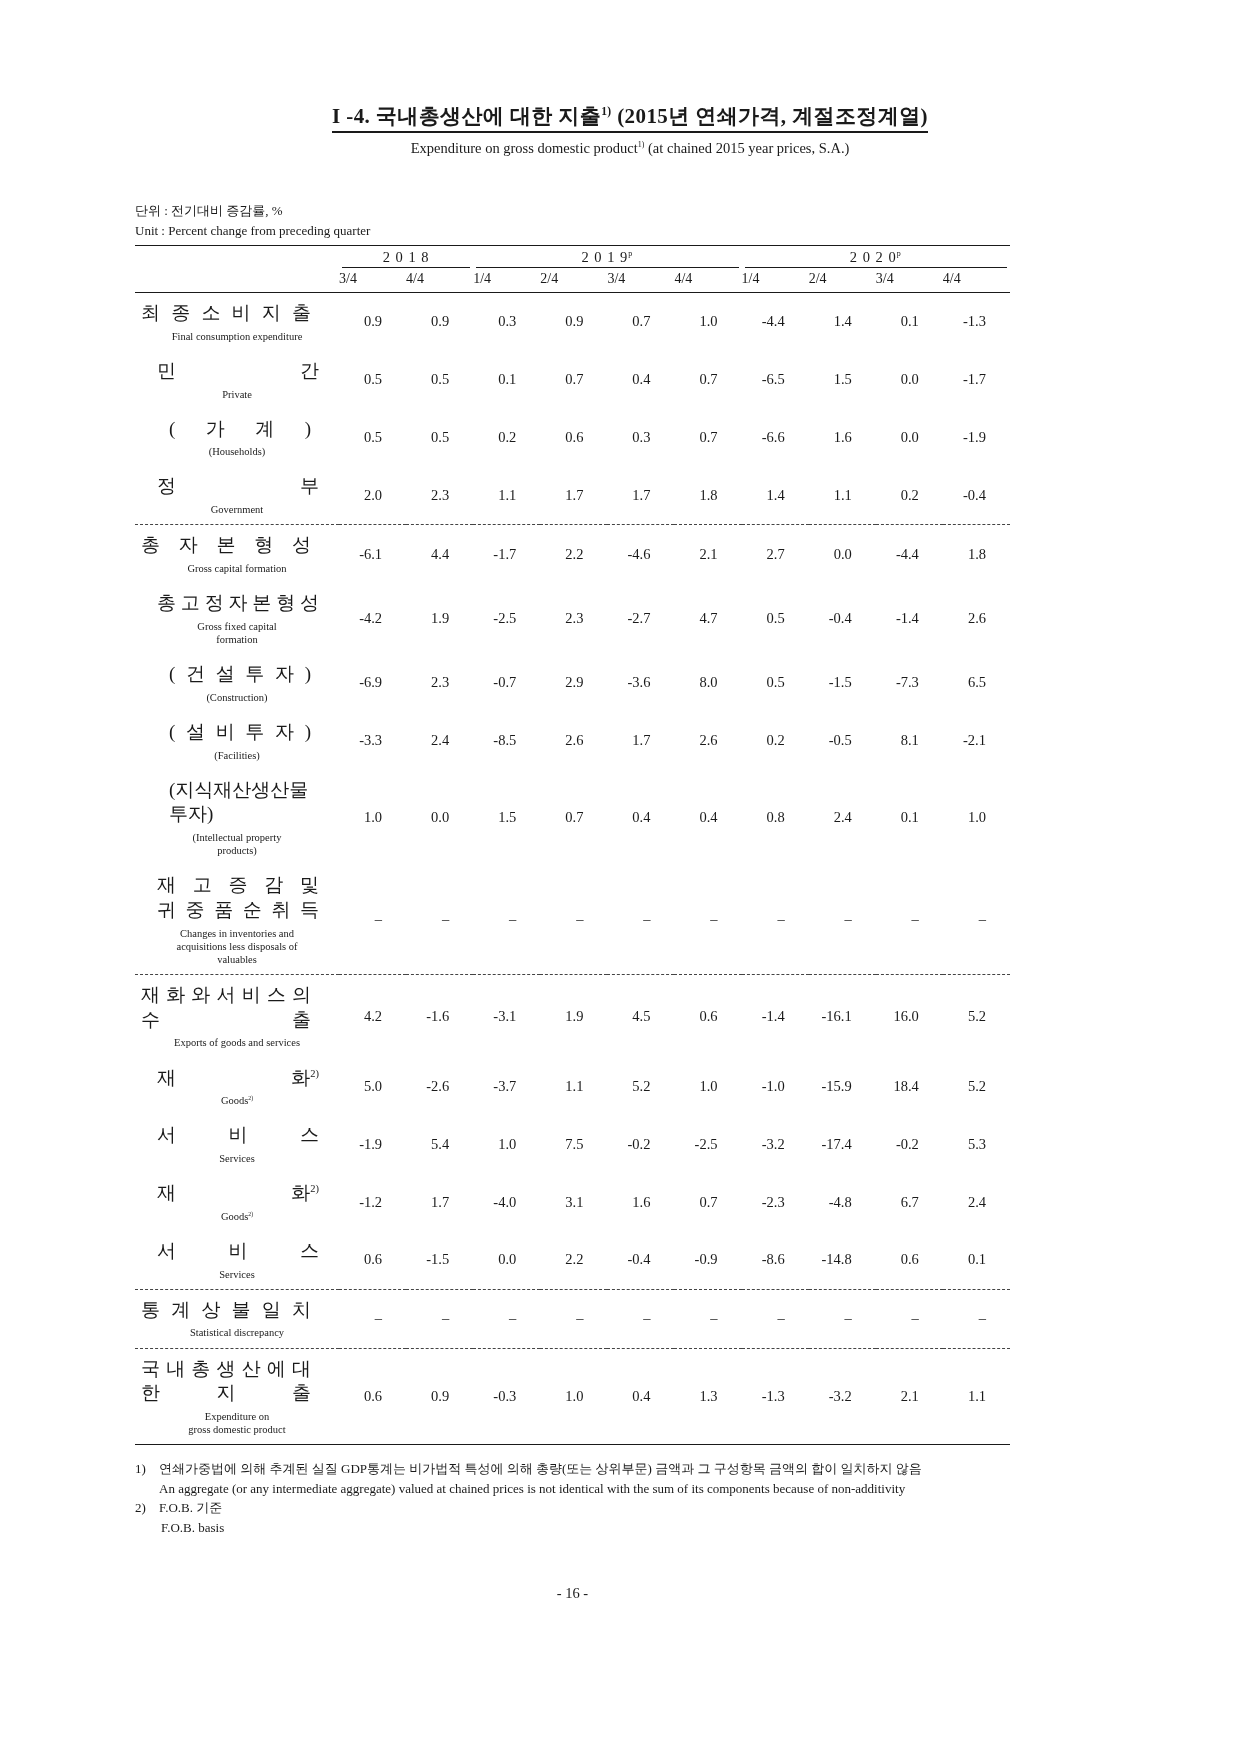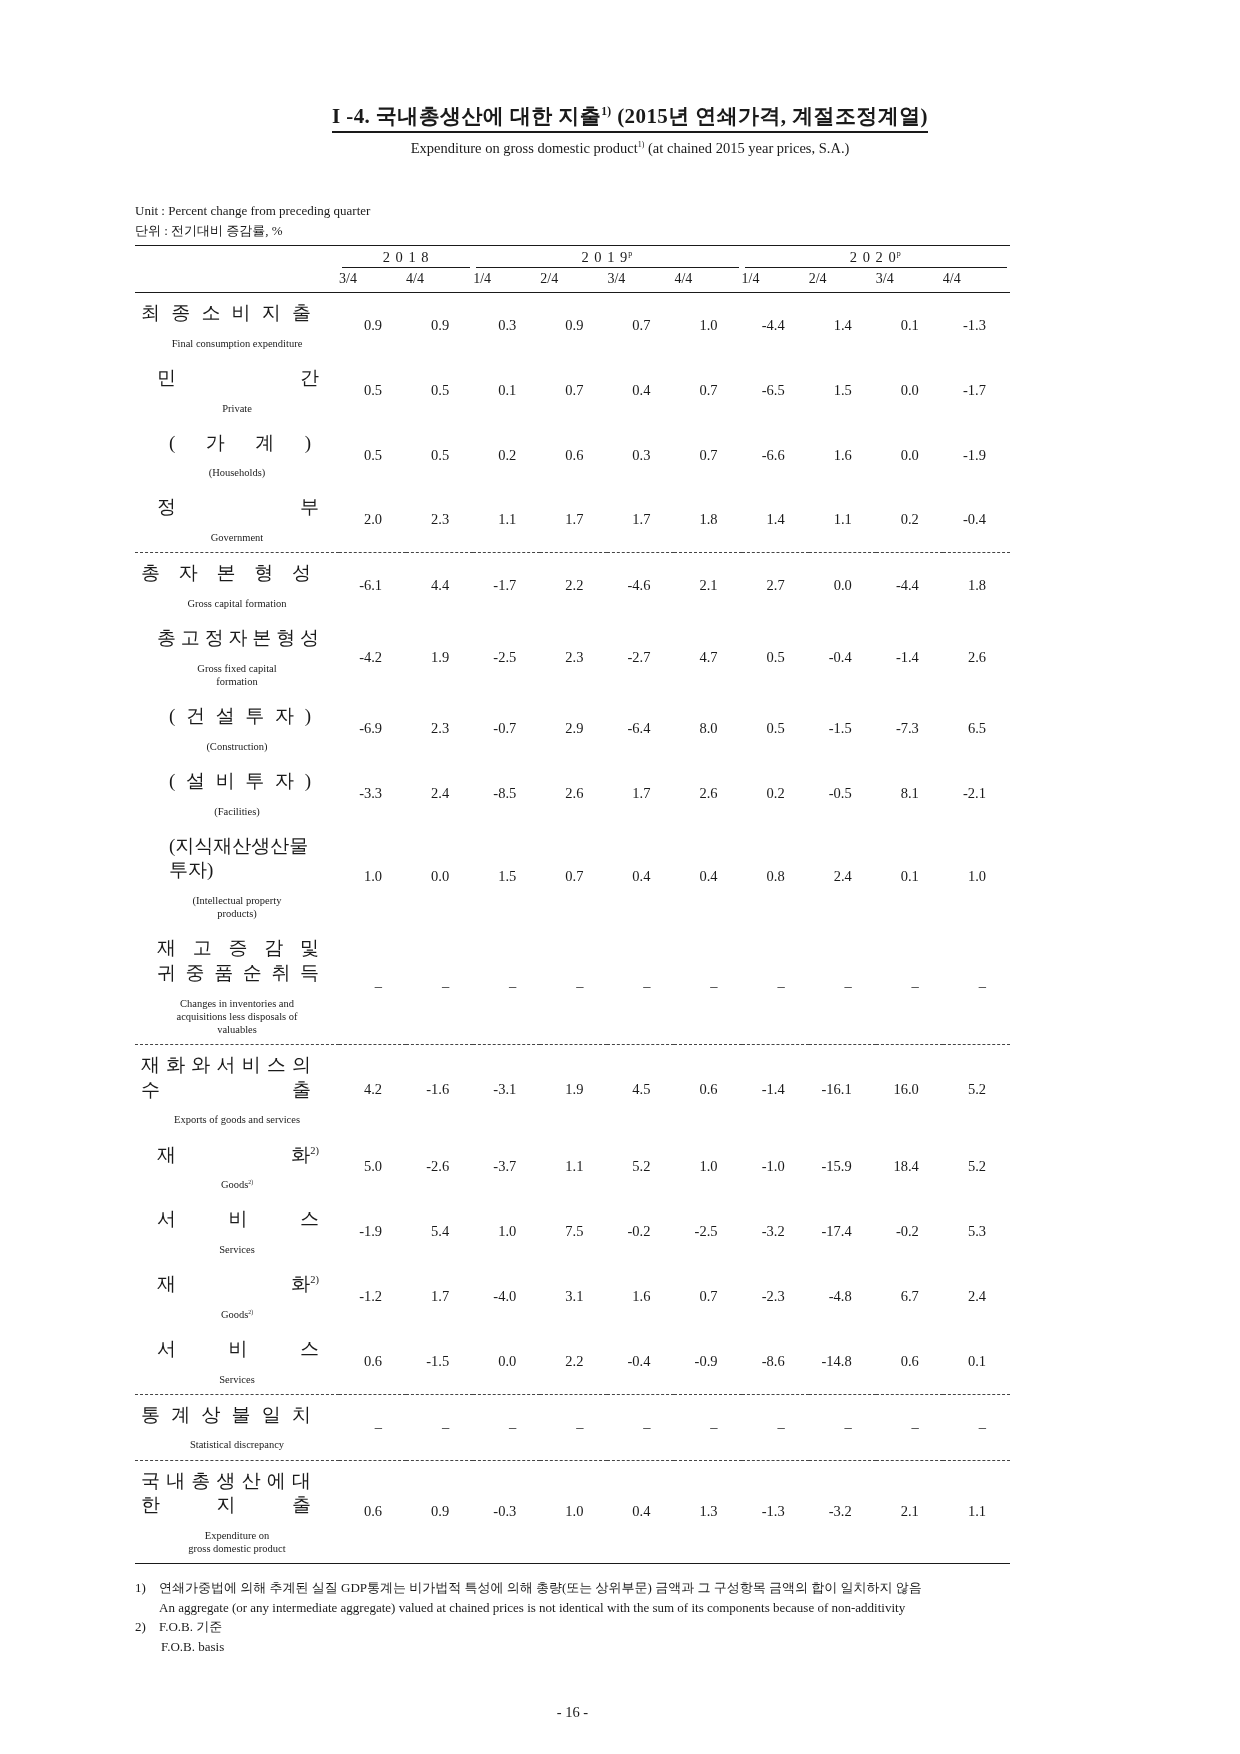"Unit : Percent change from" div { order: before "단위 : 전기대비 증감률, %" -> after "단위 : 전기대비 증감률, %" }
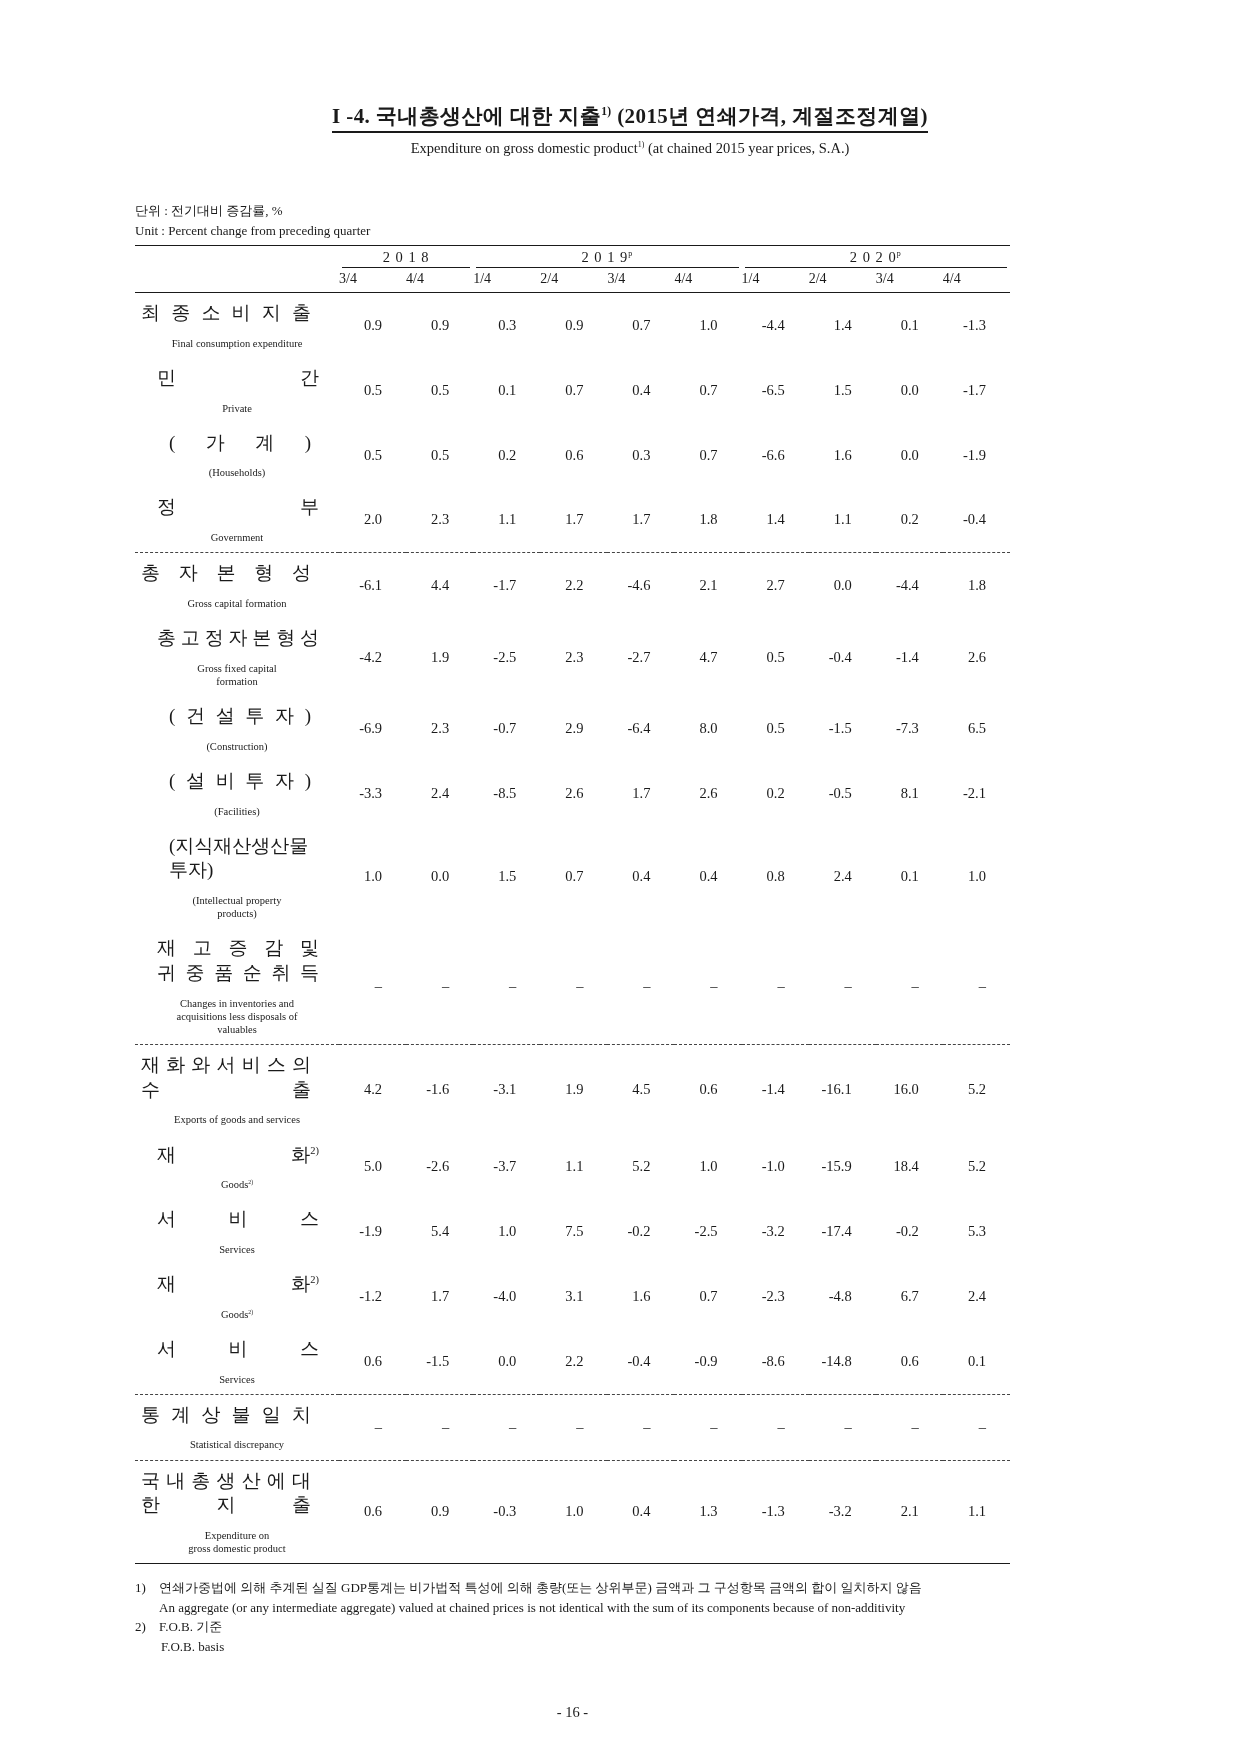"Final consumption expenditure" .en { margin-top: 11px -> 4px }
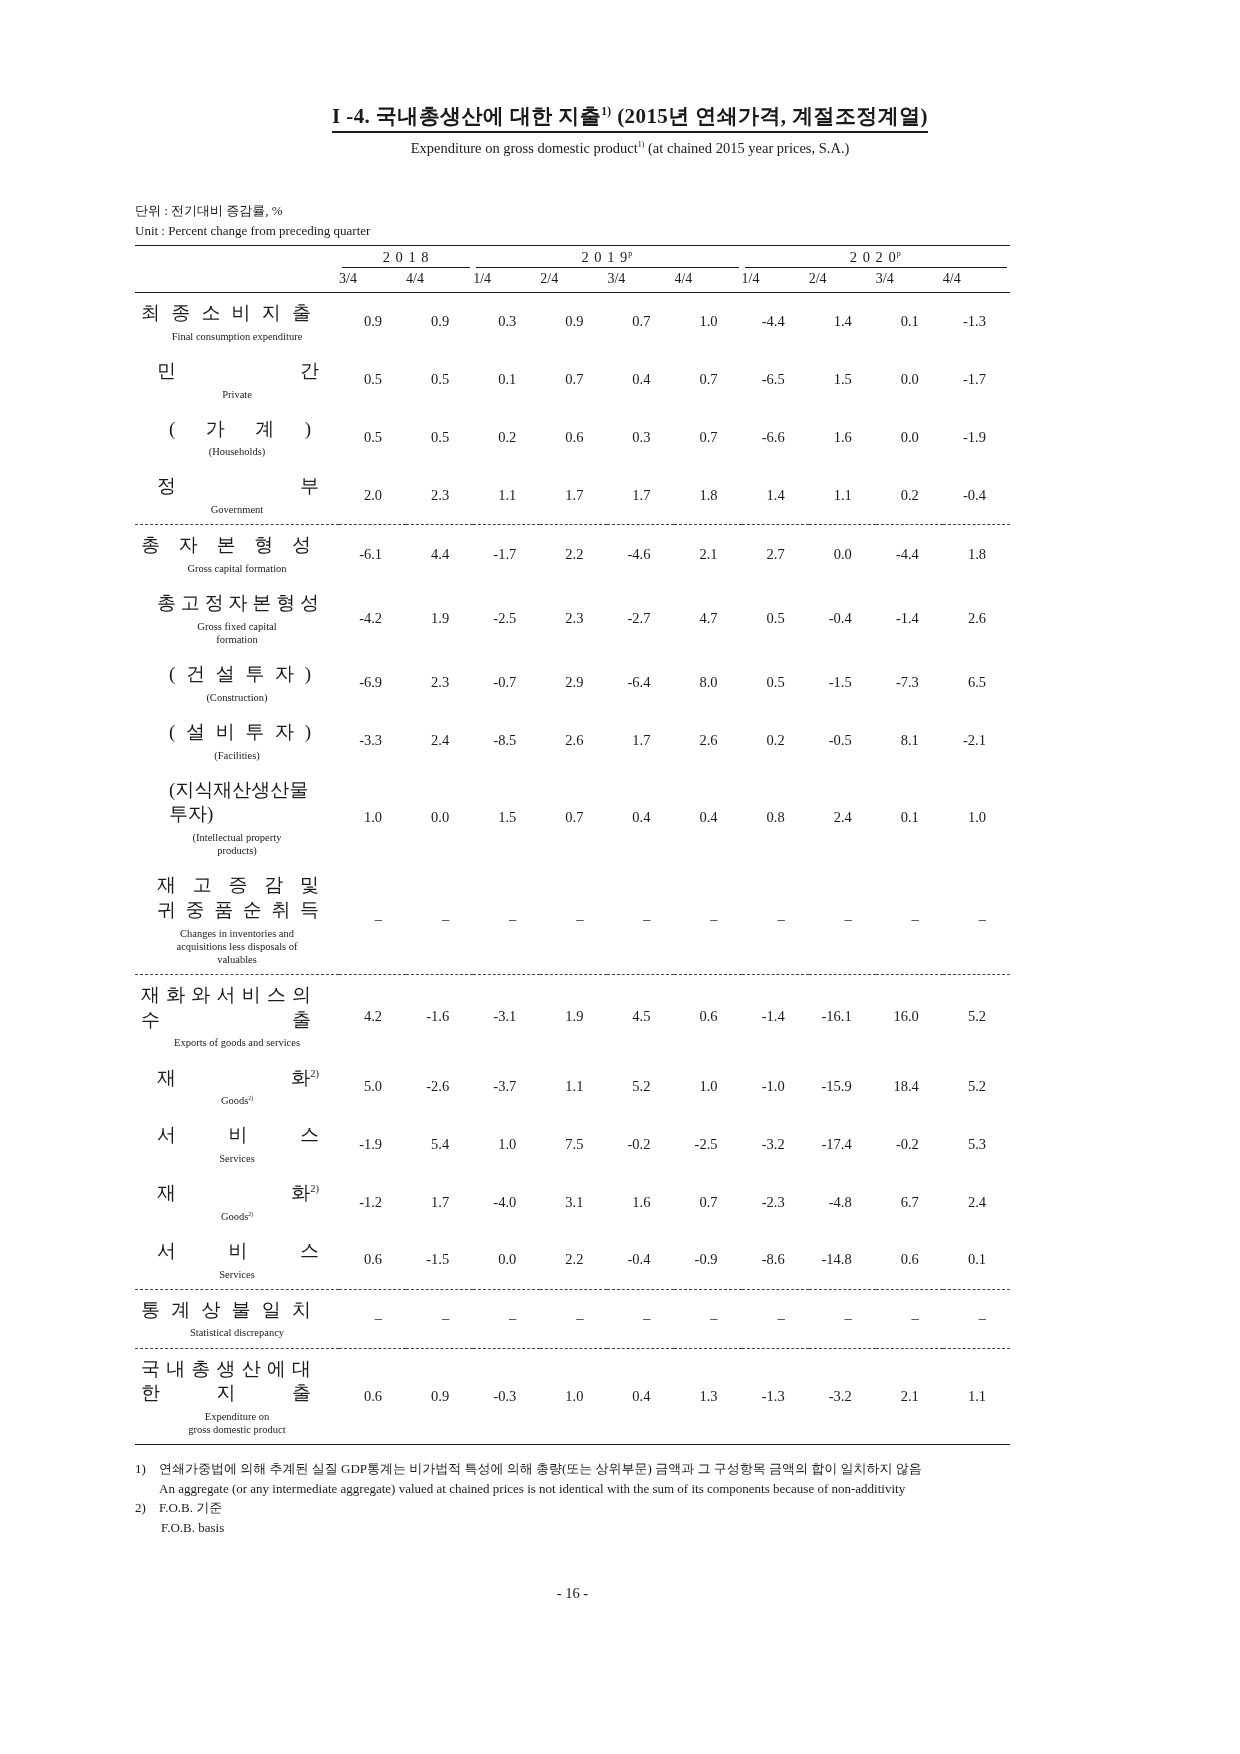"-6.4" td.val { text: -6.4 -> -3.6 }
